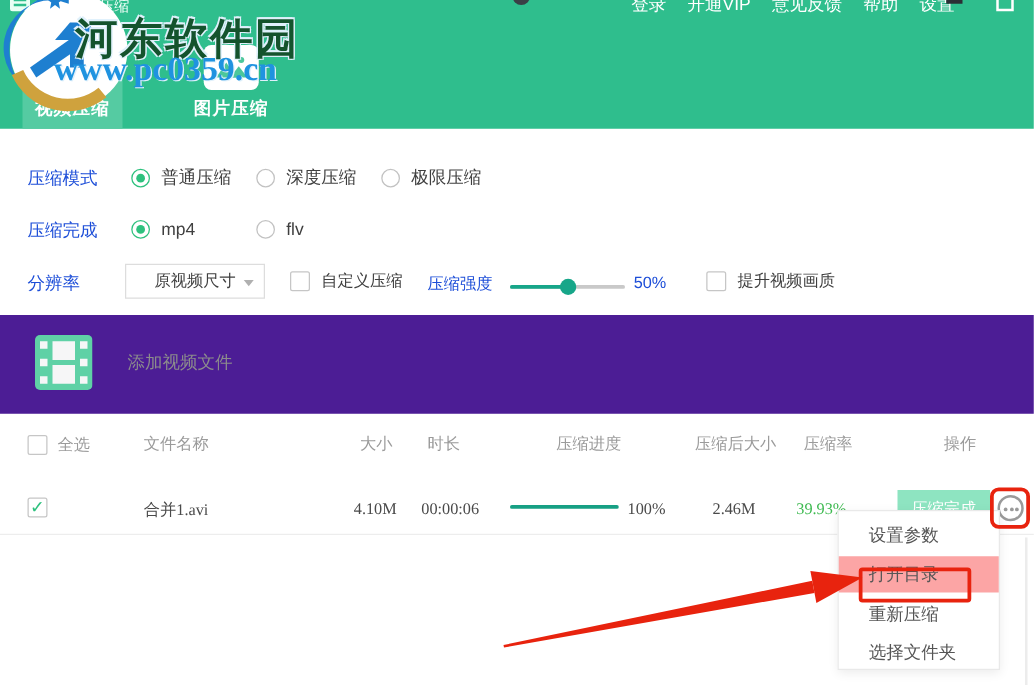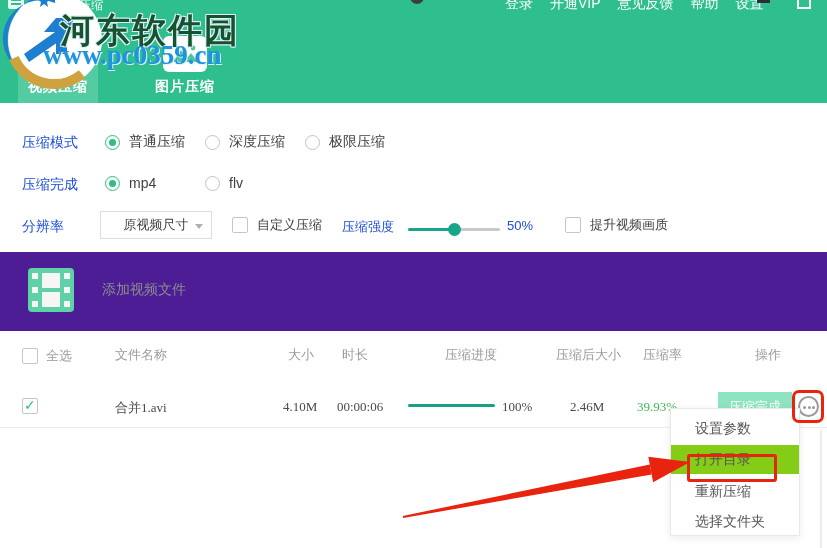"打开目录" .menu-item.hl { background: #84cc16 -> #fca5a5 }
